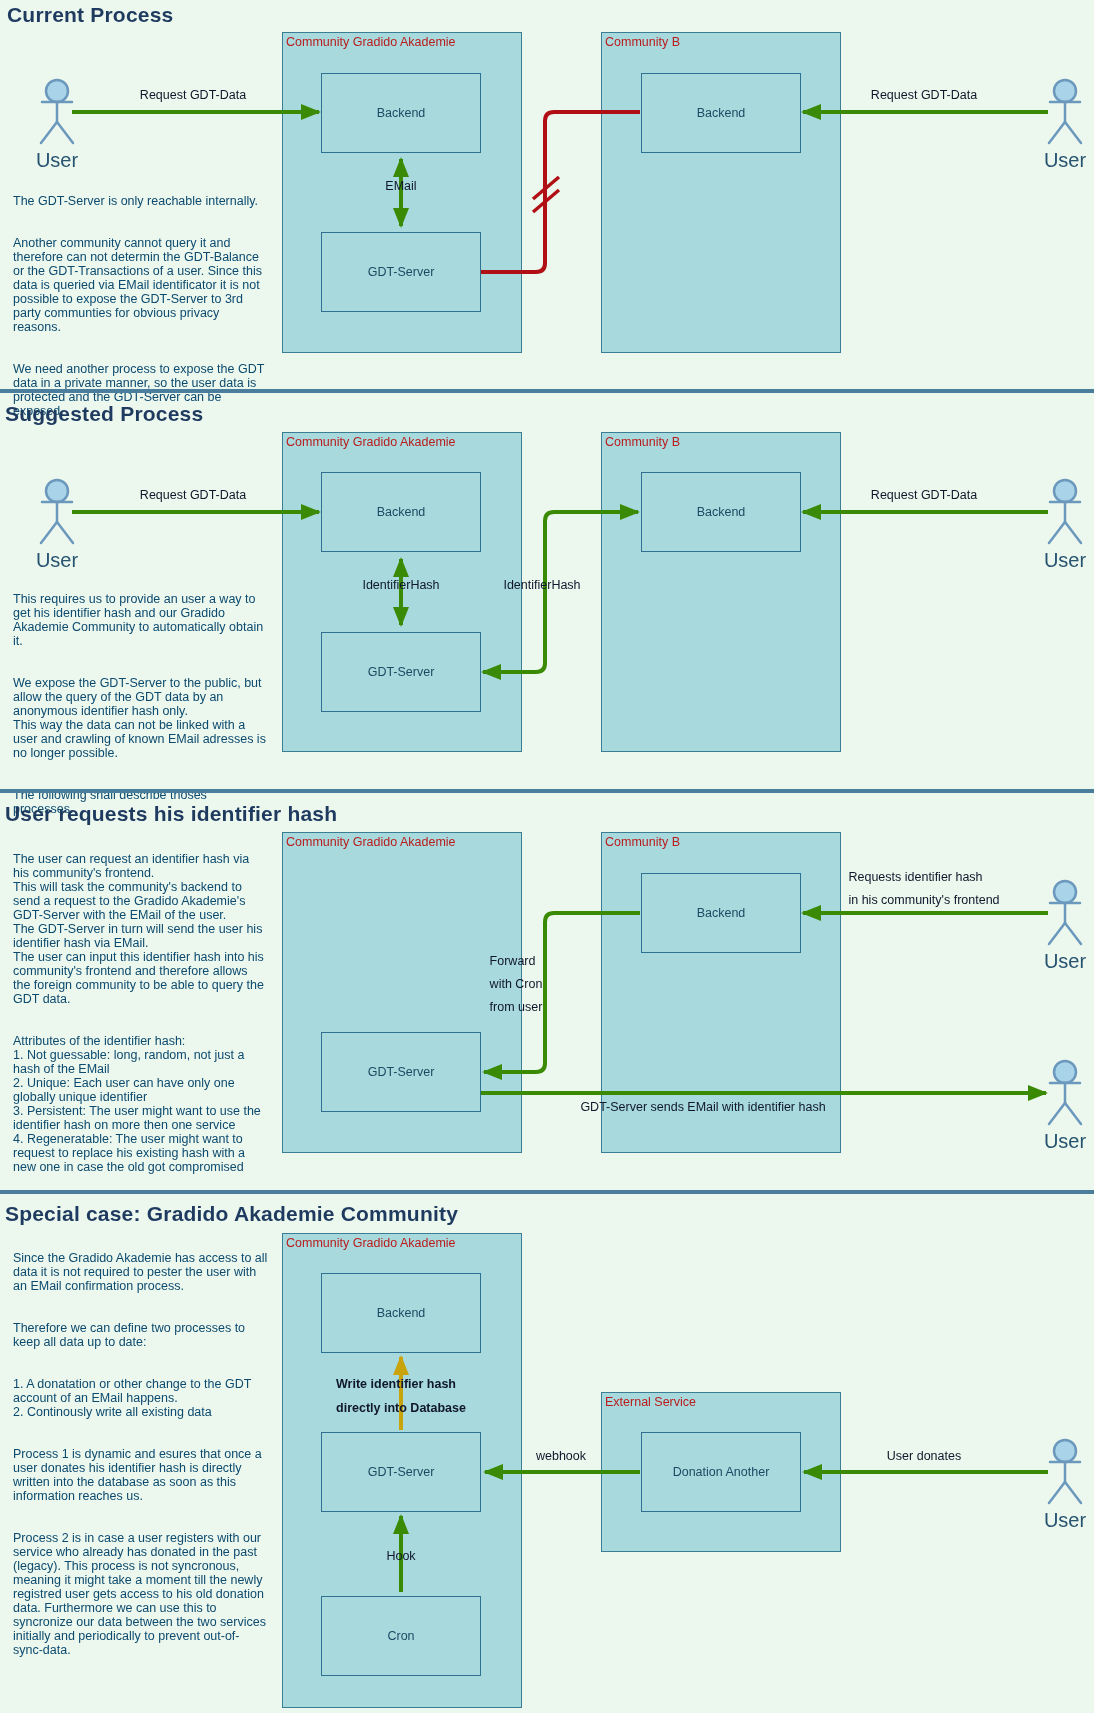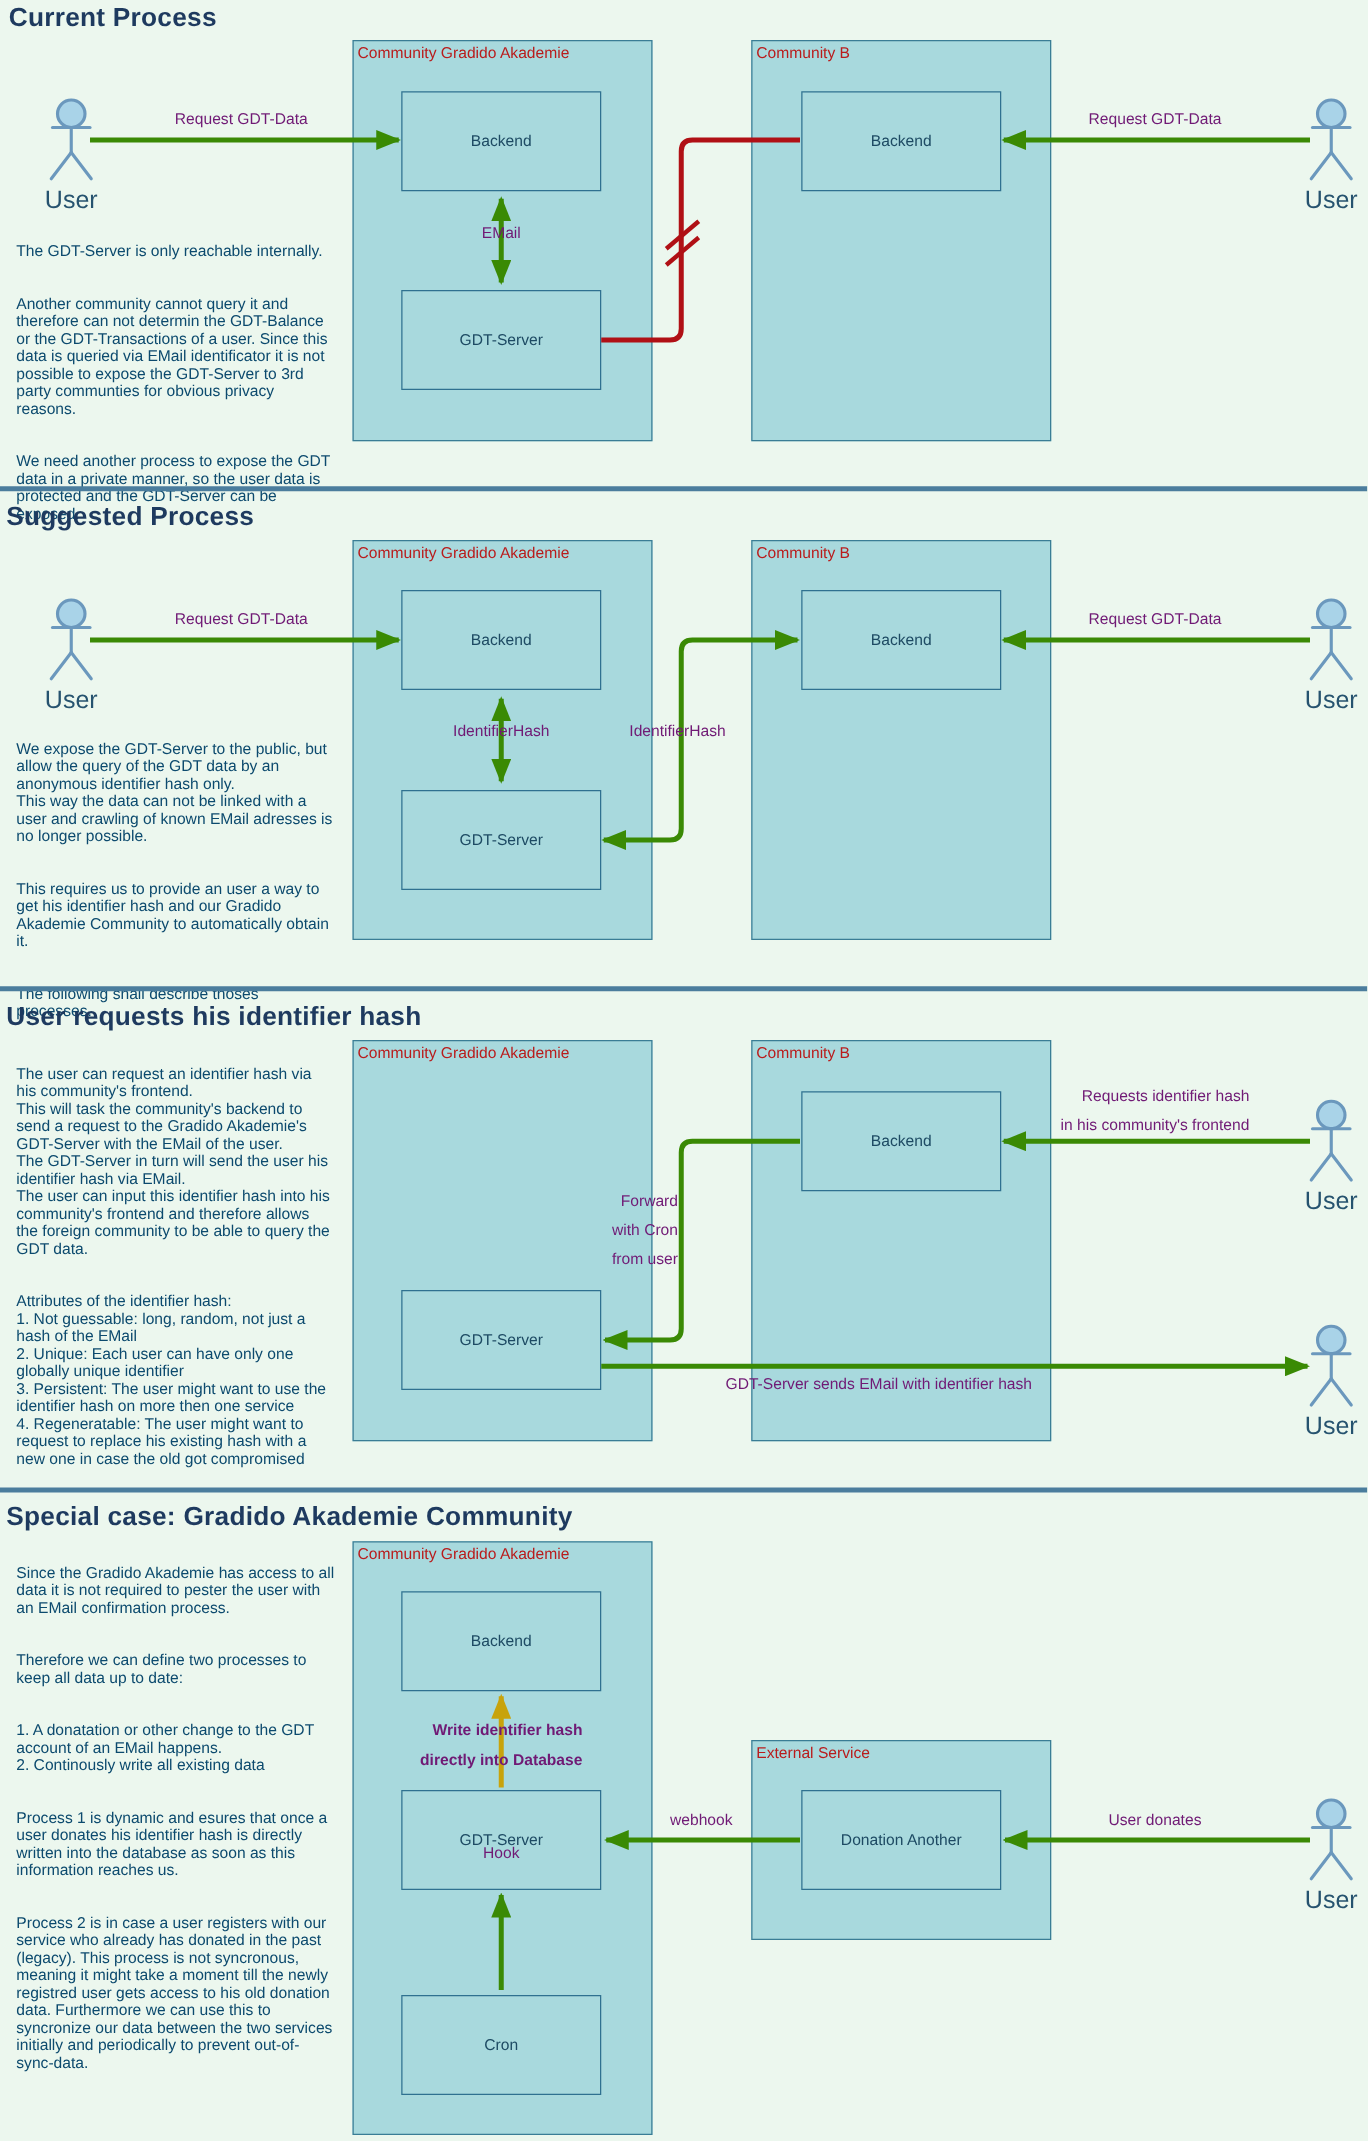"Request GDT-Data" .albl { color: #701a75 -> #0f172a; text-align: right -> left }
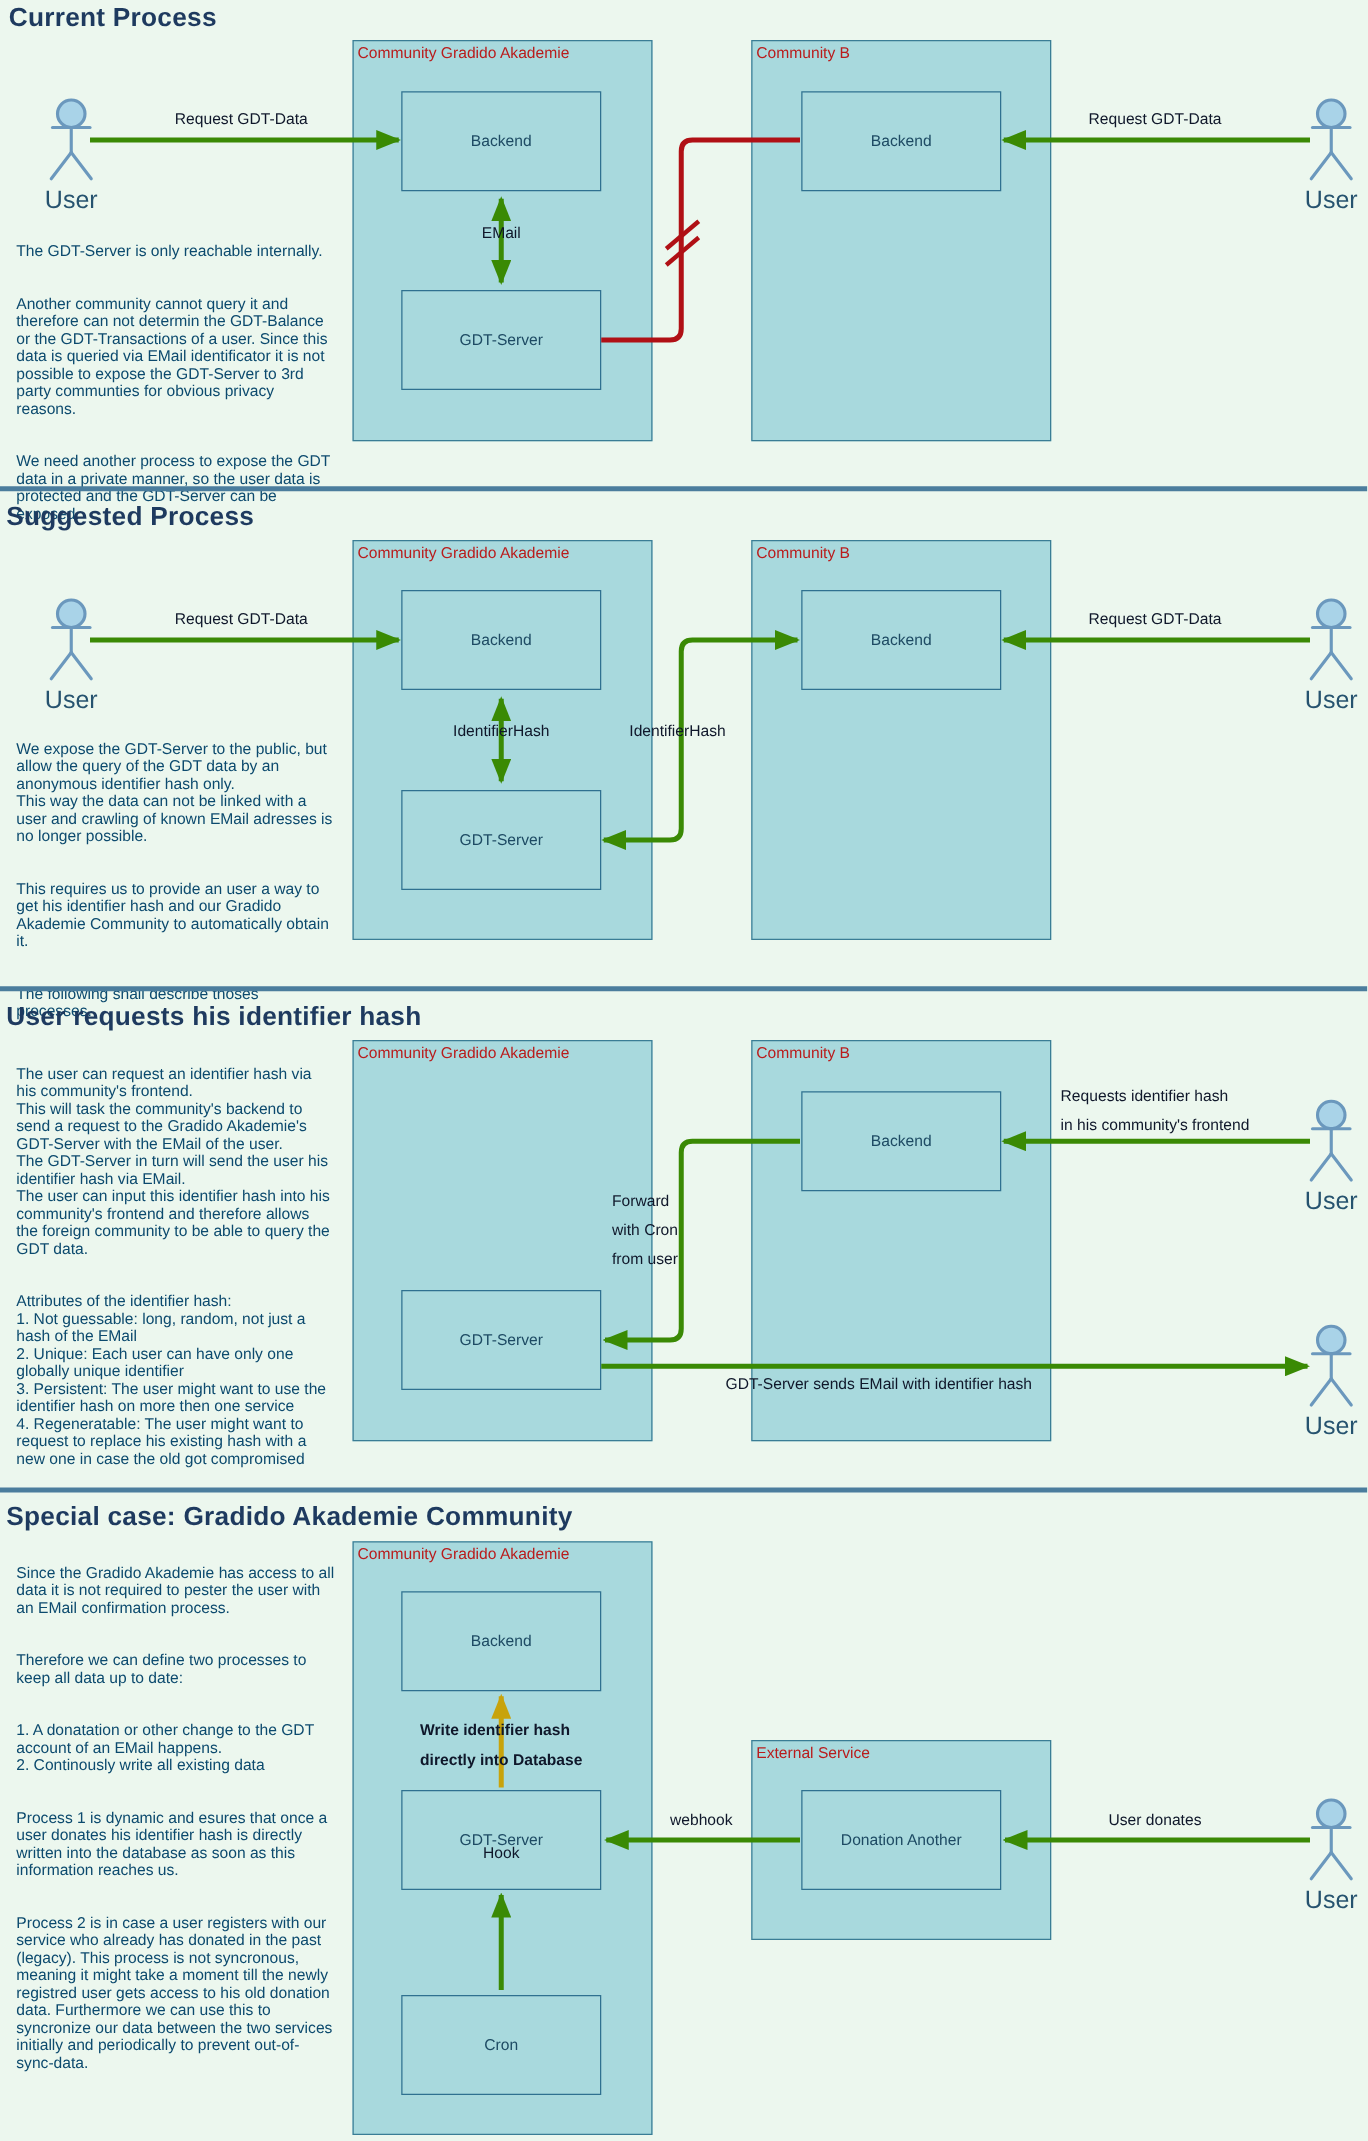"We expose the GDT-Server to" p { order: before "This requires us to provide" -> after "This requires us to provide" }
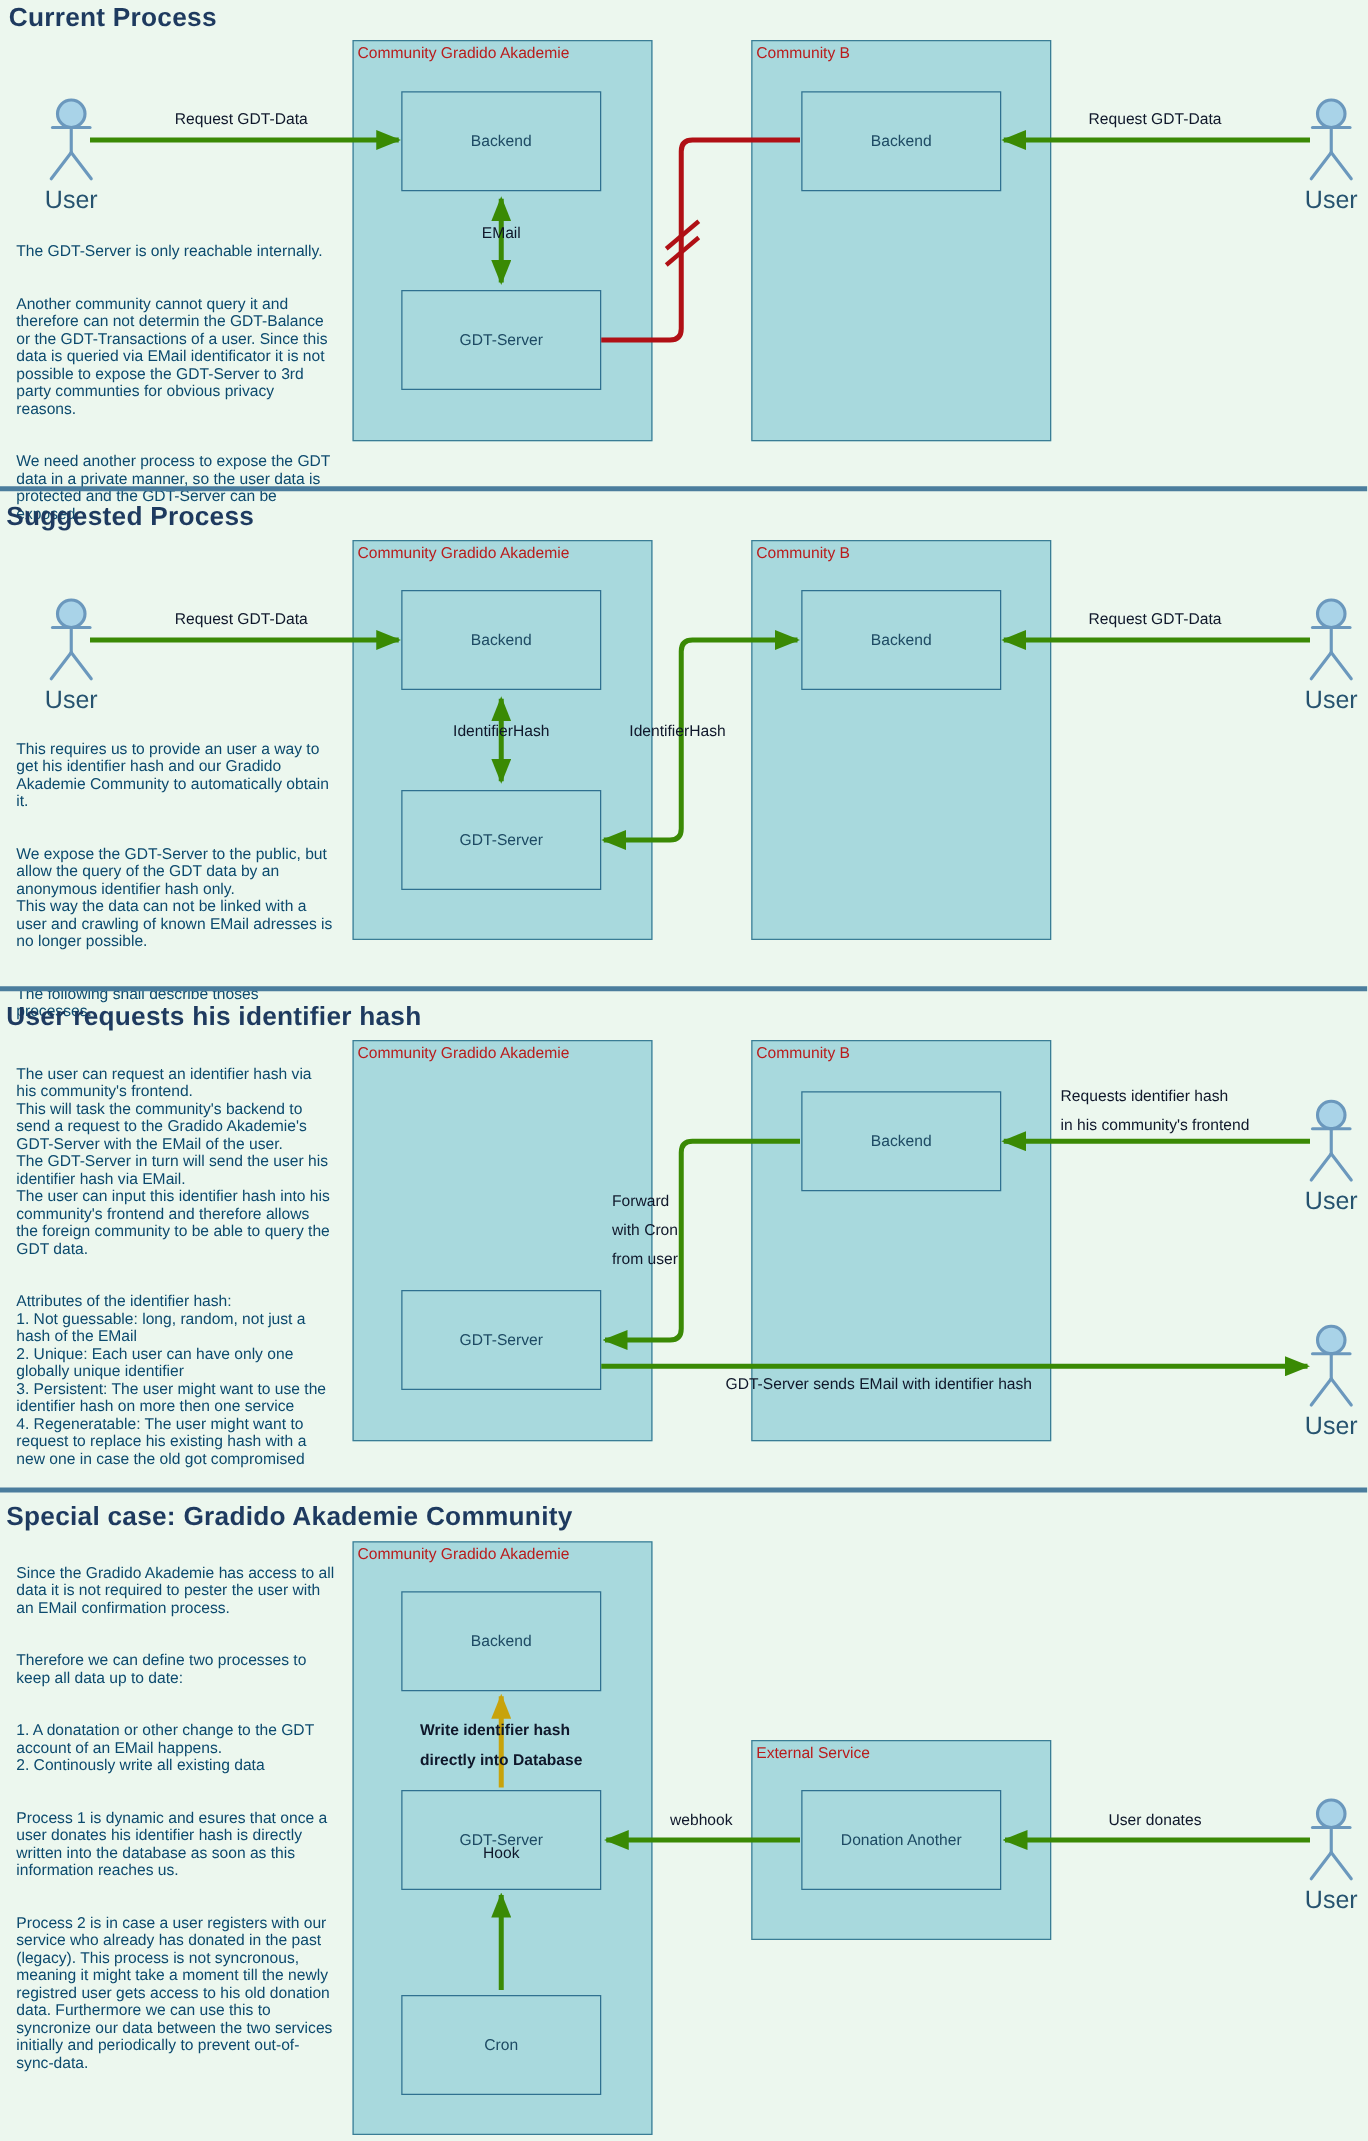"Hook" div.albl { top: 1475px -> 1549px }
